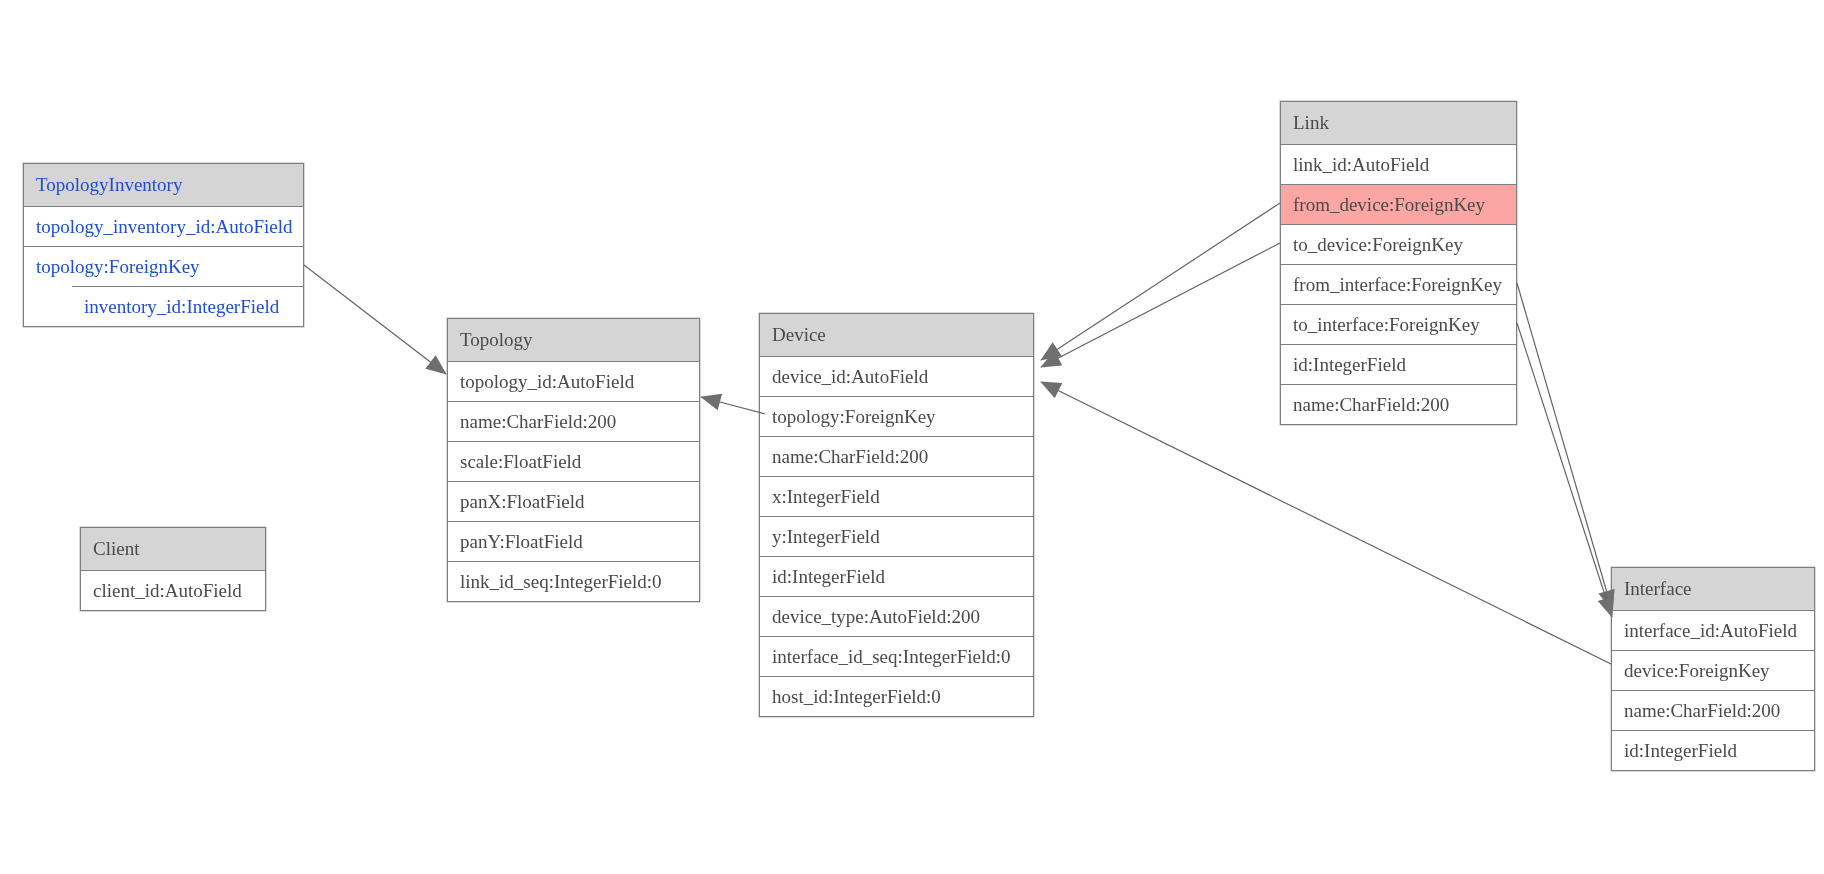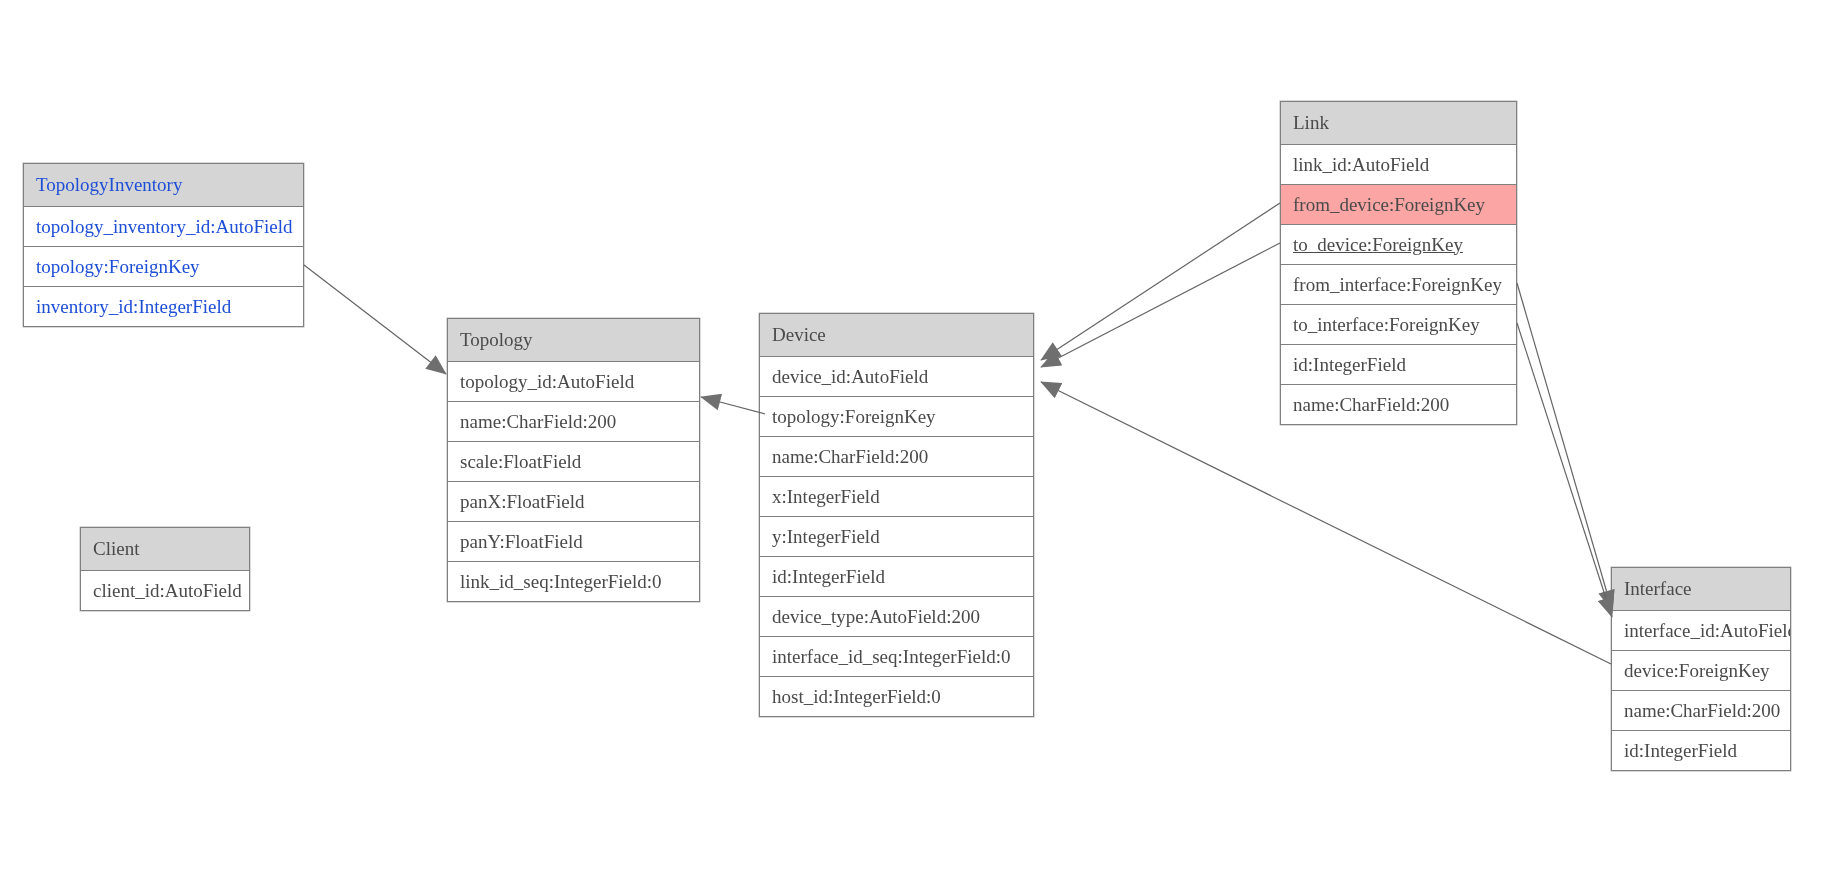"to_device:ForeignKey" div.entity-row { text-decoration: underline -> none }
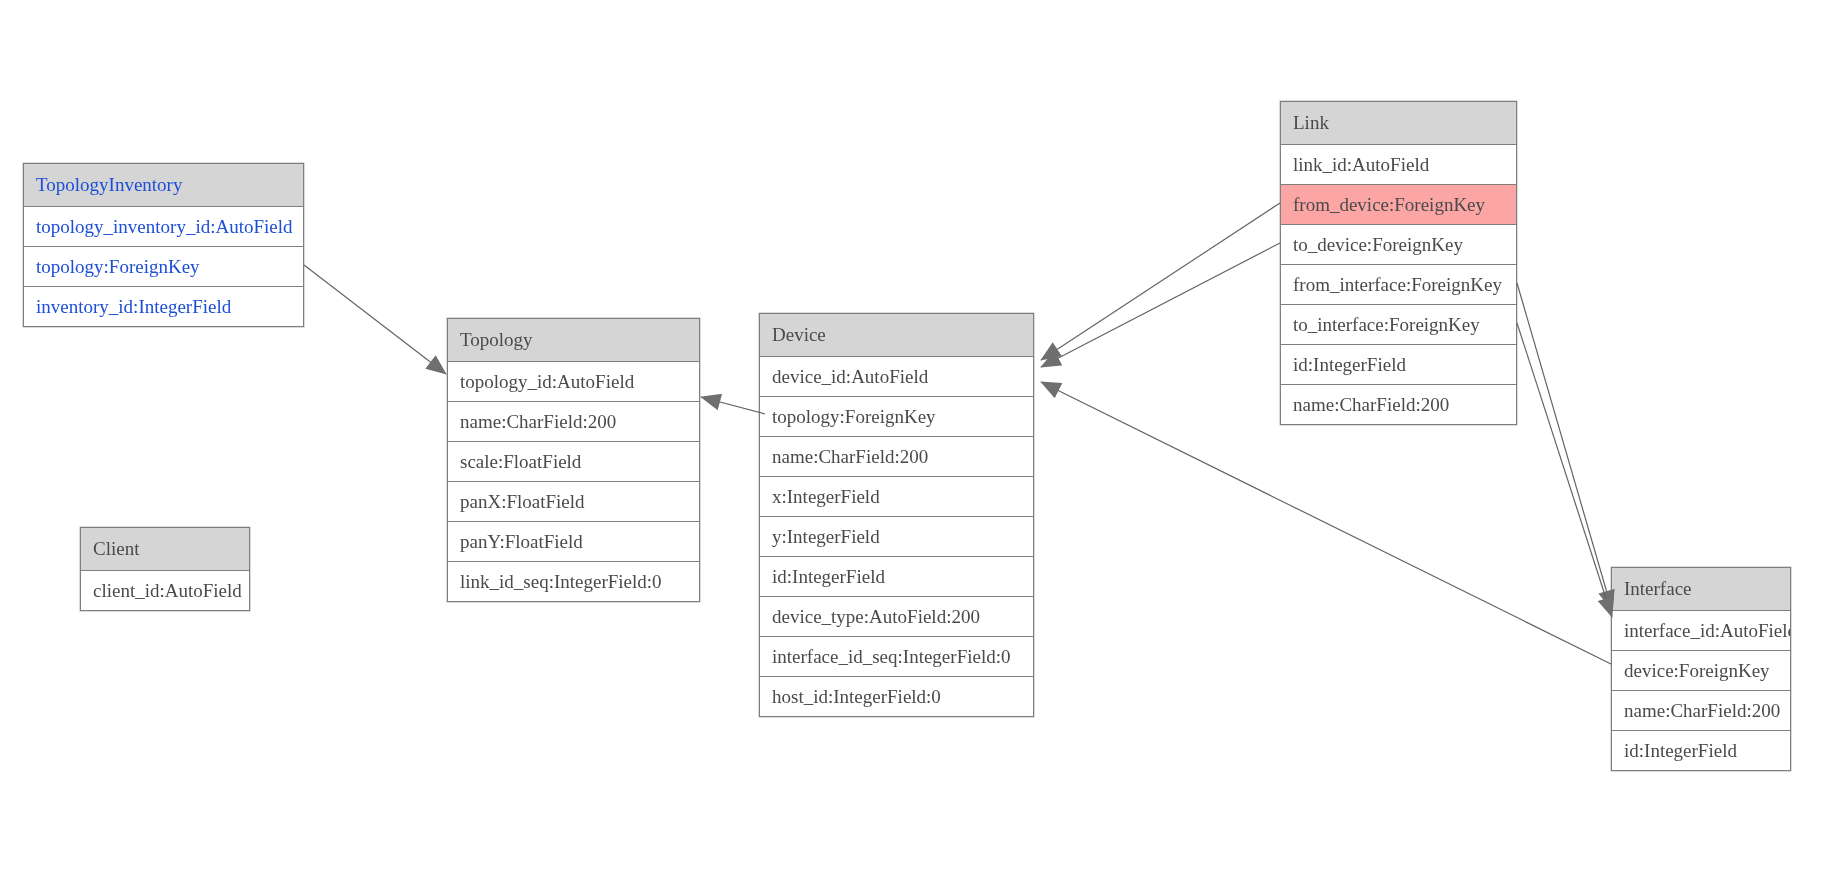"inventory_id:IntegerField" div.entity-row { margin-left: none -> 48px }
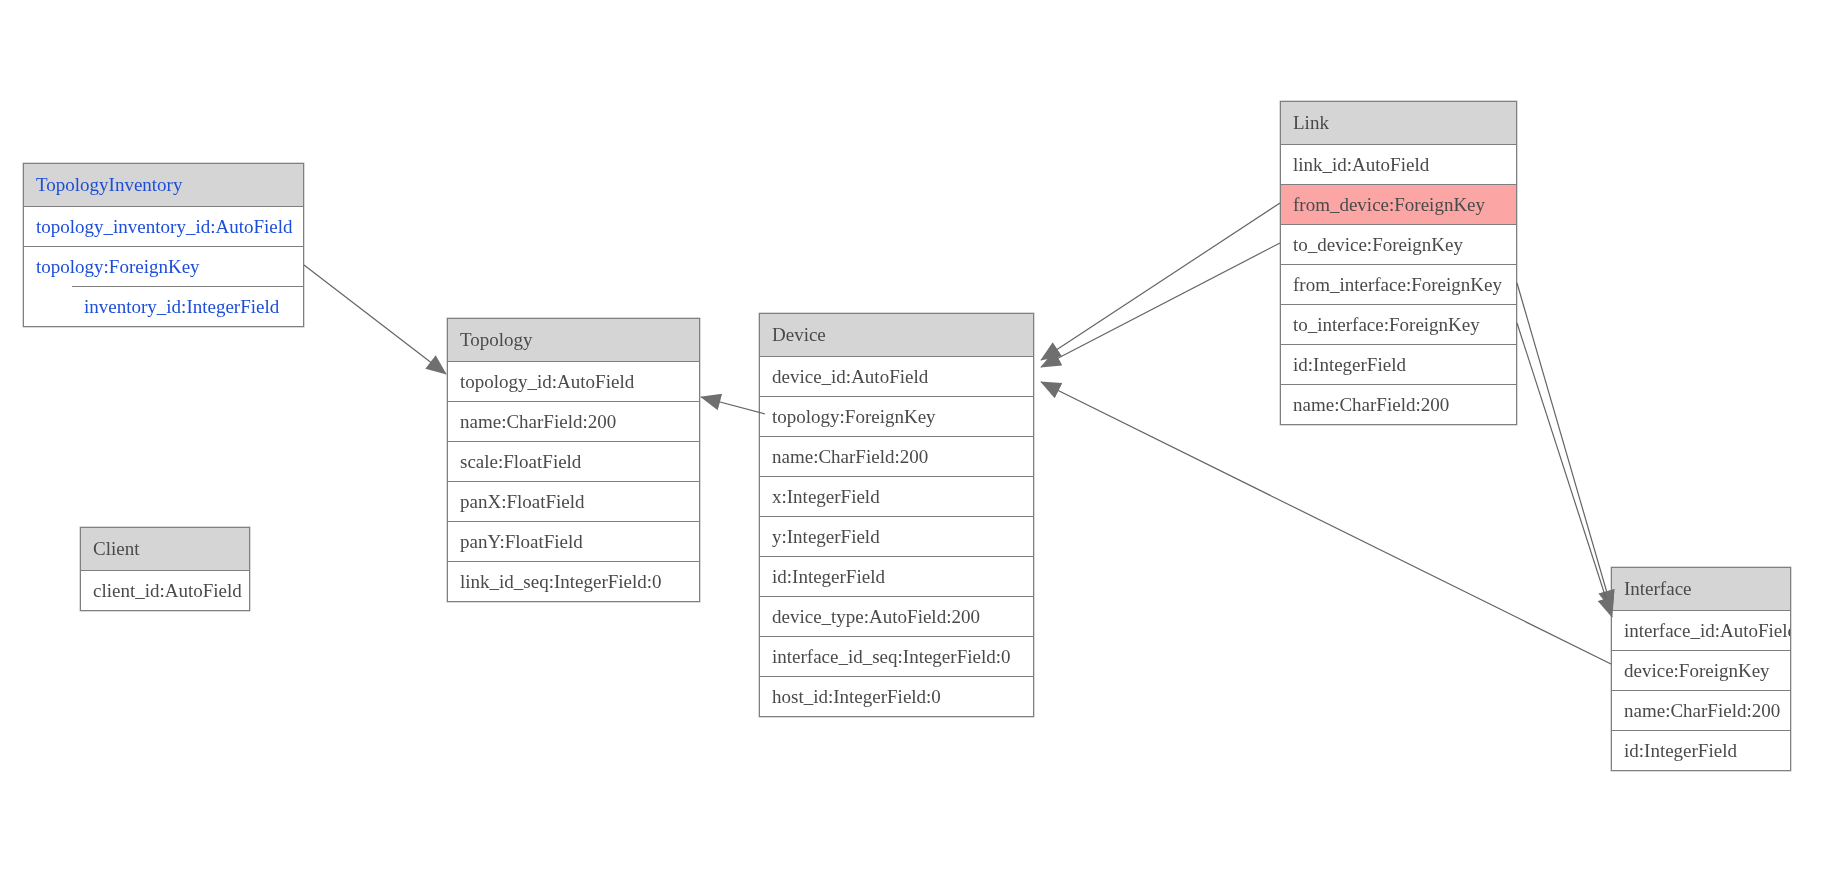"Client" div.entity { width: 170px -> 186px }
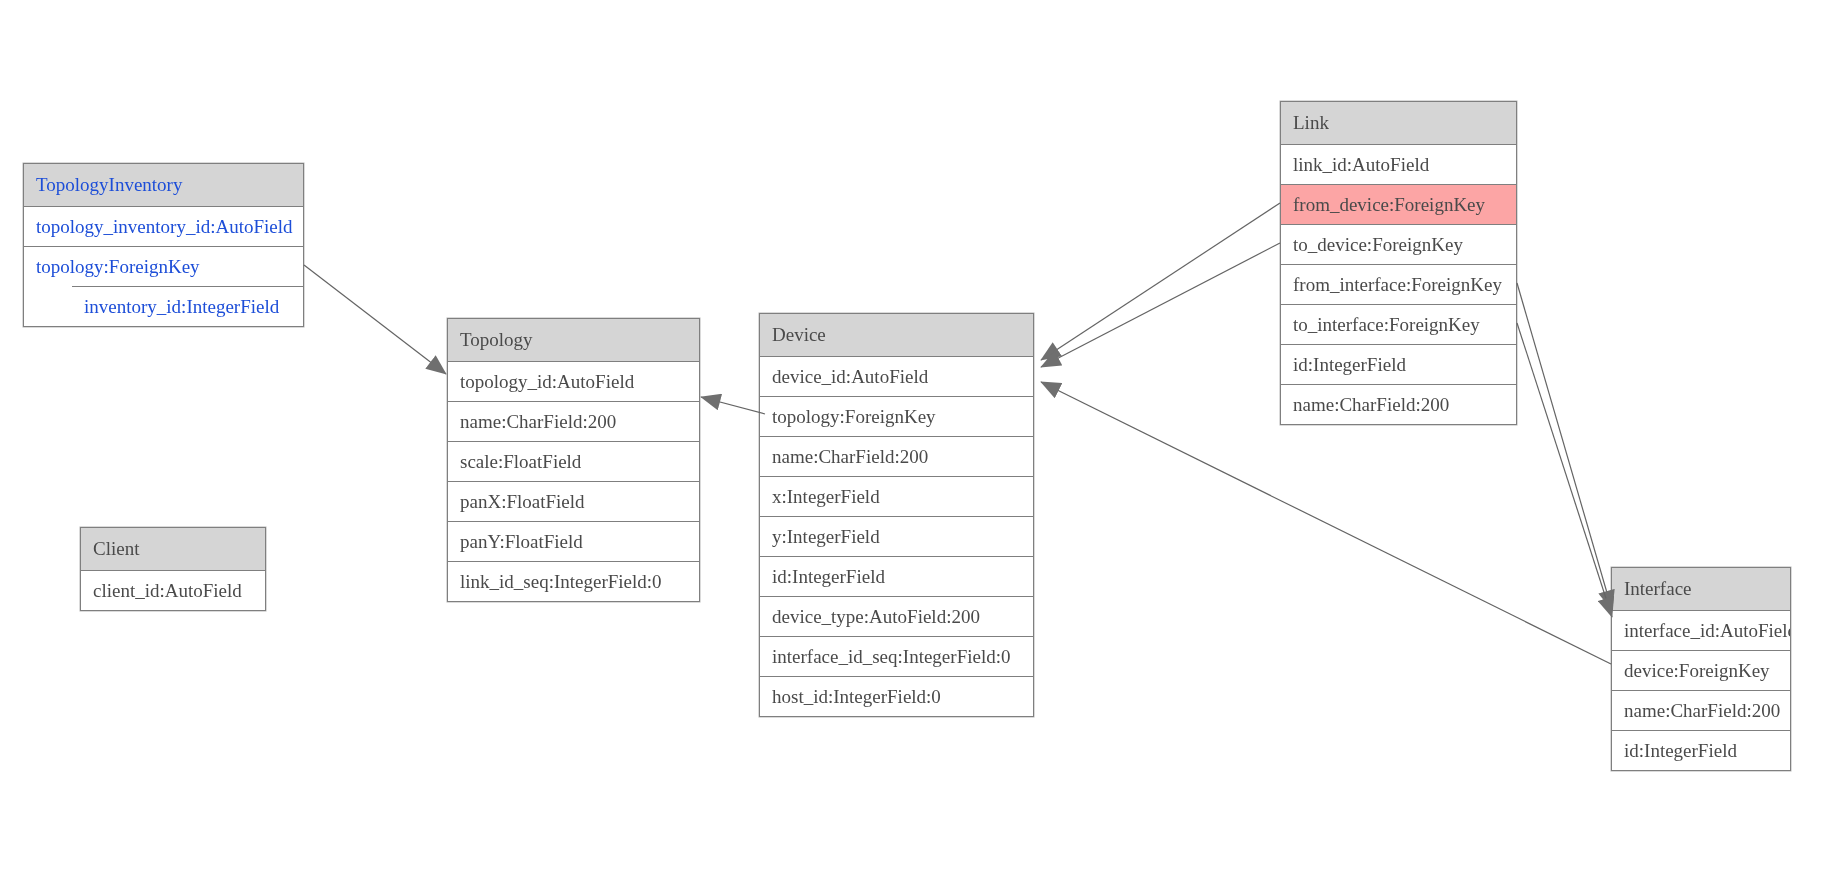"Interface" div.entity { width: 180px -> 204px }
